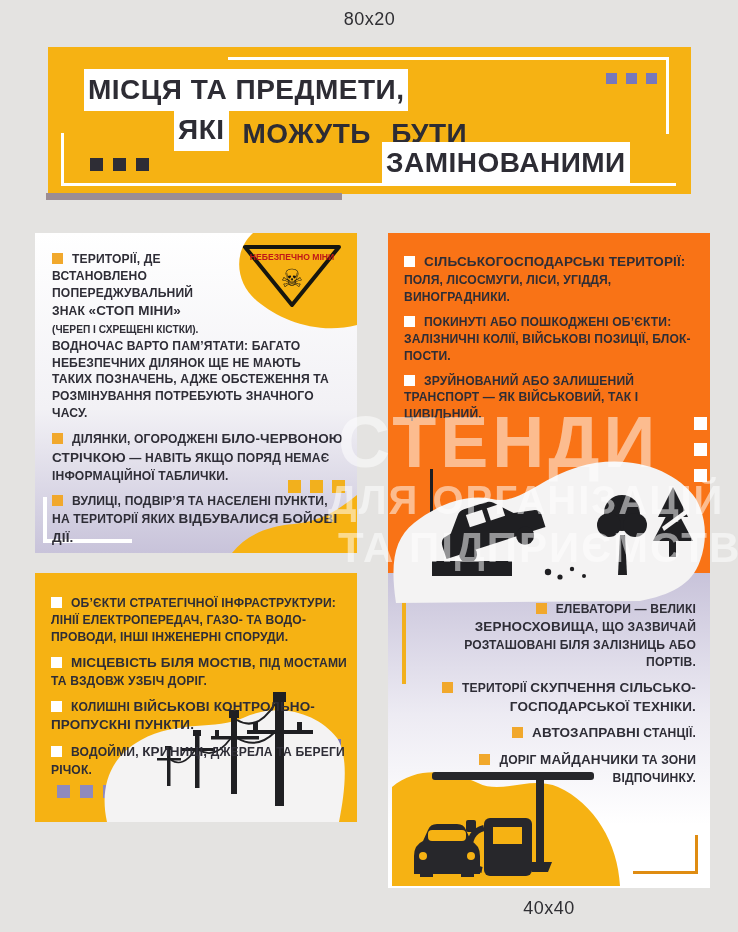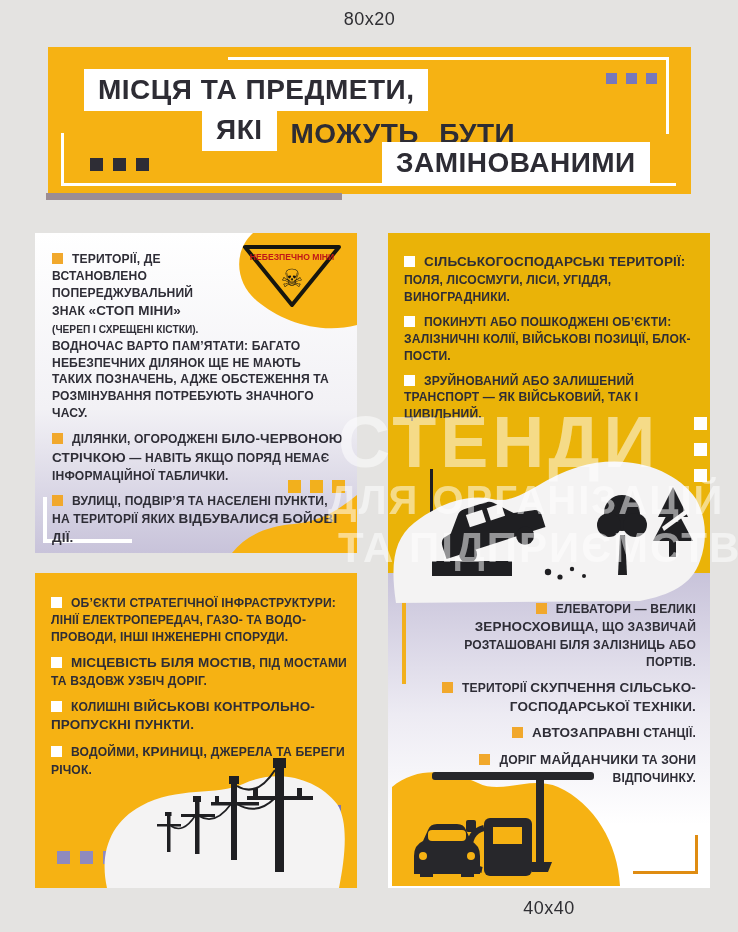"МІСЦЯ ТА ПРЕДМЕТИ," .title-box { padding: 7px 14px -> 7px 4px }
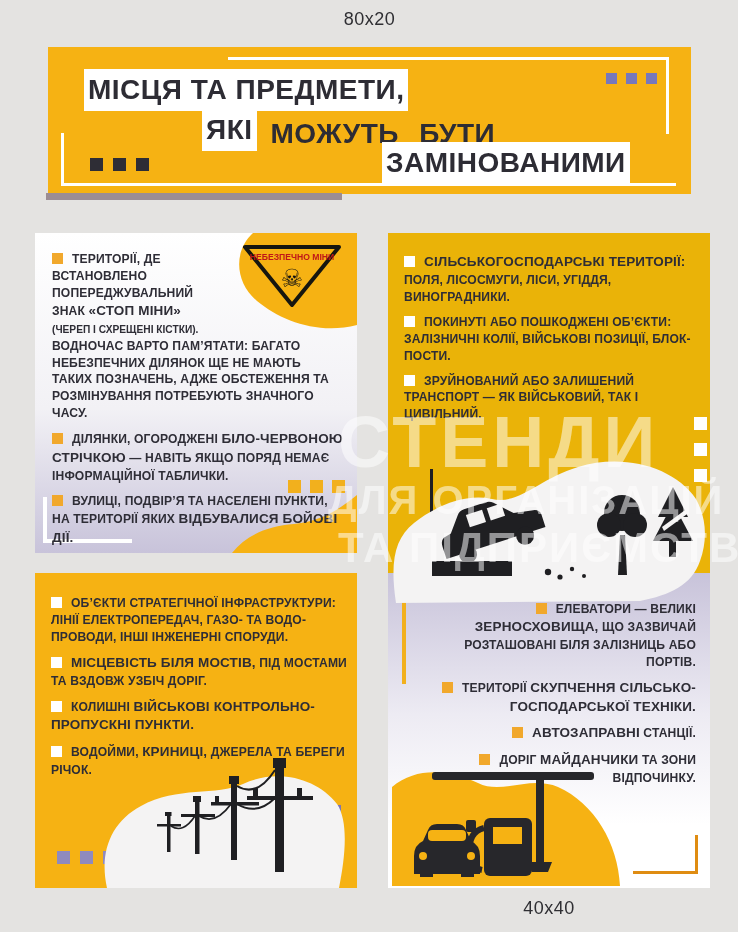"ЯКІ" .t-line2 { margin-left: 28px -> none }
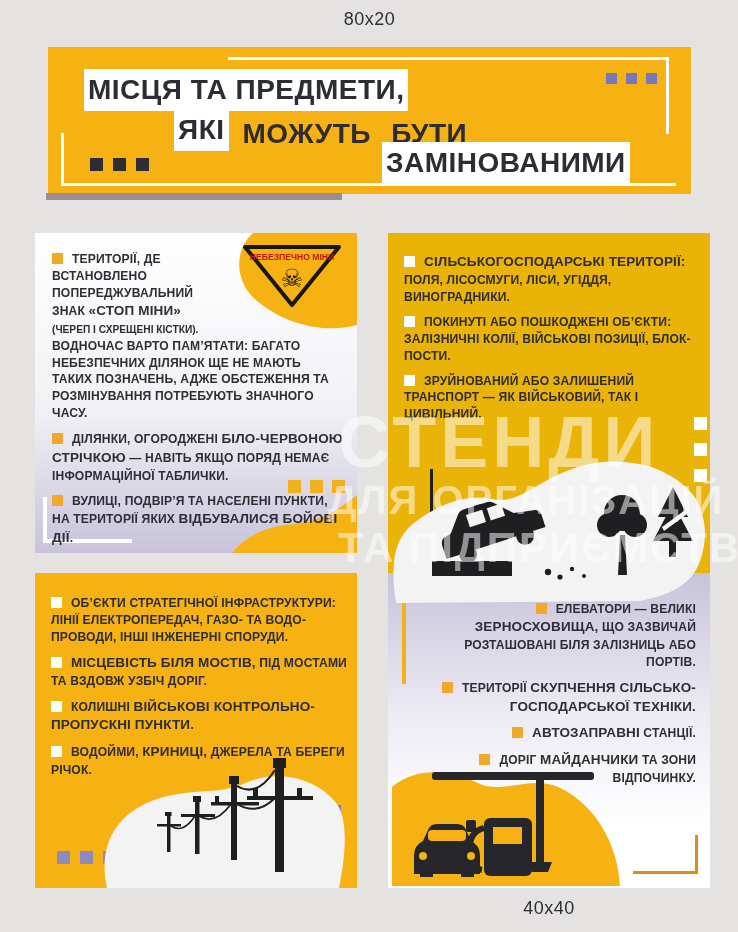"СІЛЬСЬКОГОСПОДАРСЬКІ ТЕРИТОРІЇ: ПОЛЯ," .panel--p2 { background: #eab308 -> #f97316 }
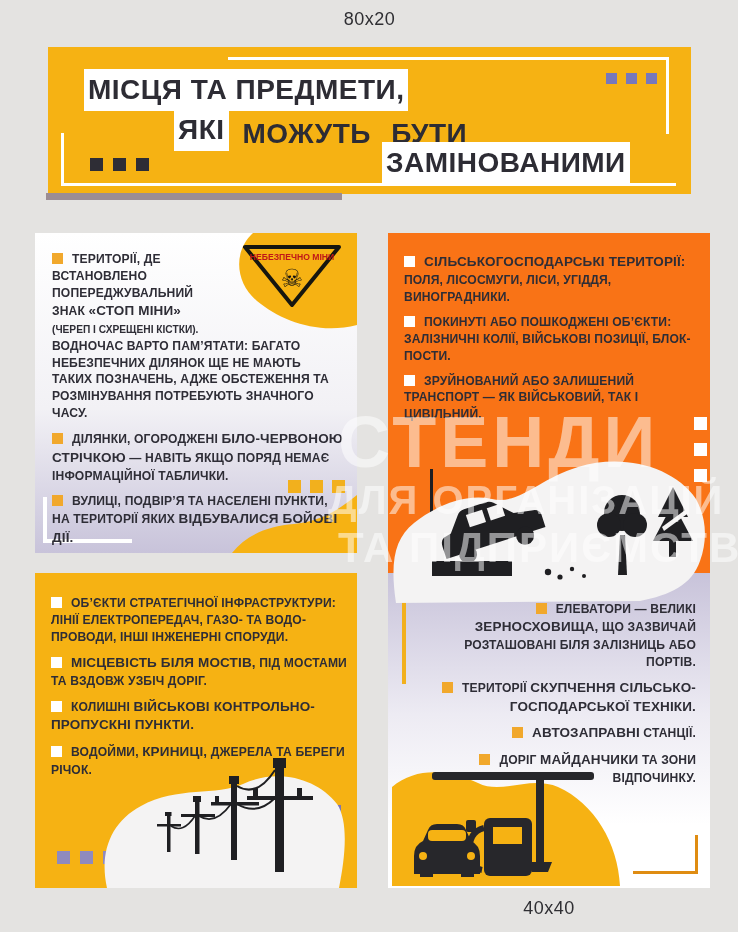"ОБ’ЄКТИ СТРАТЕГІЧНОЇ ІНФРАСТРУКТУРИ:" .panel--p3 { height: 315px -> 249px }
